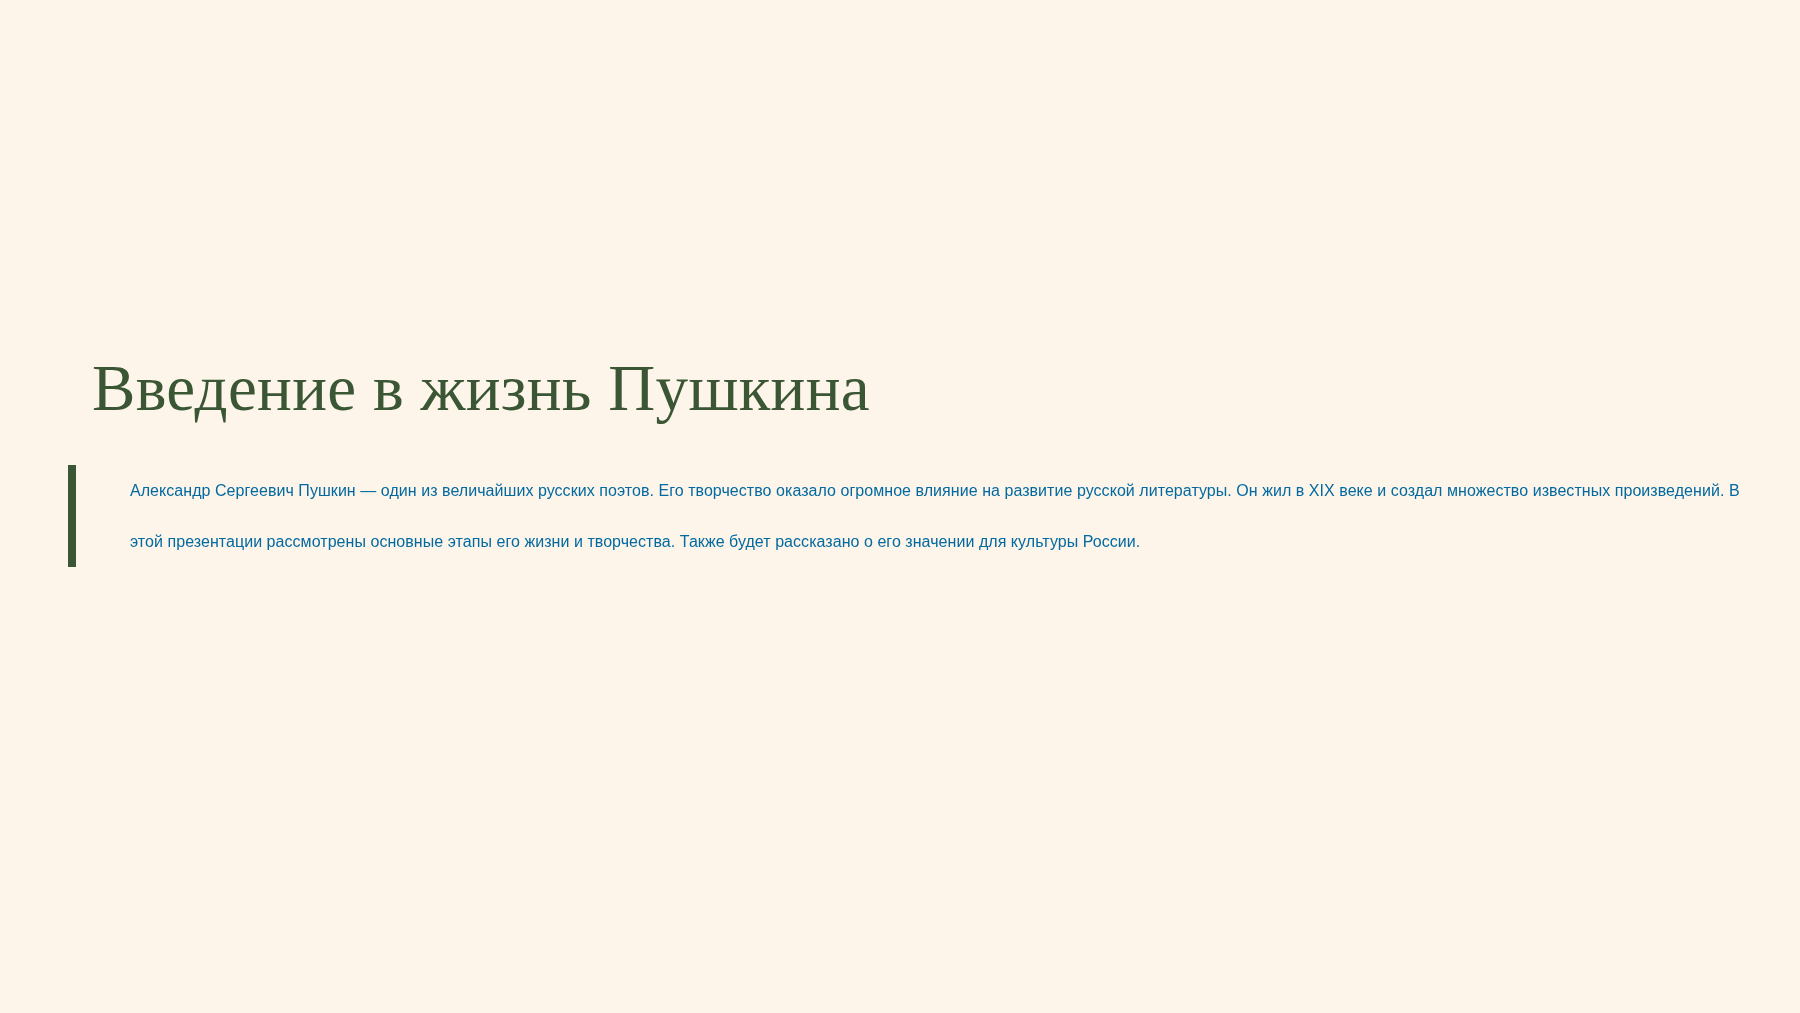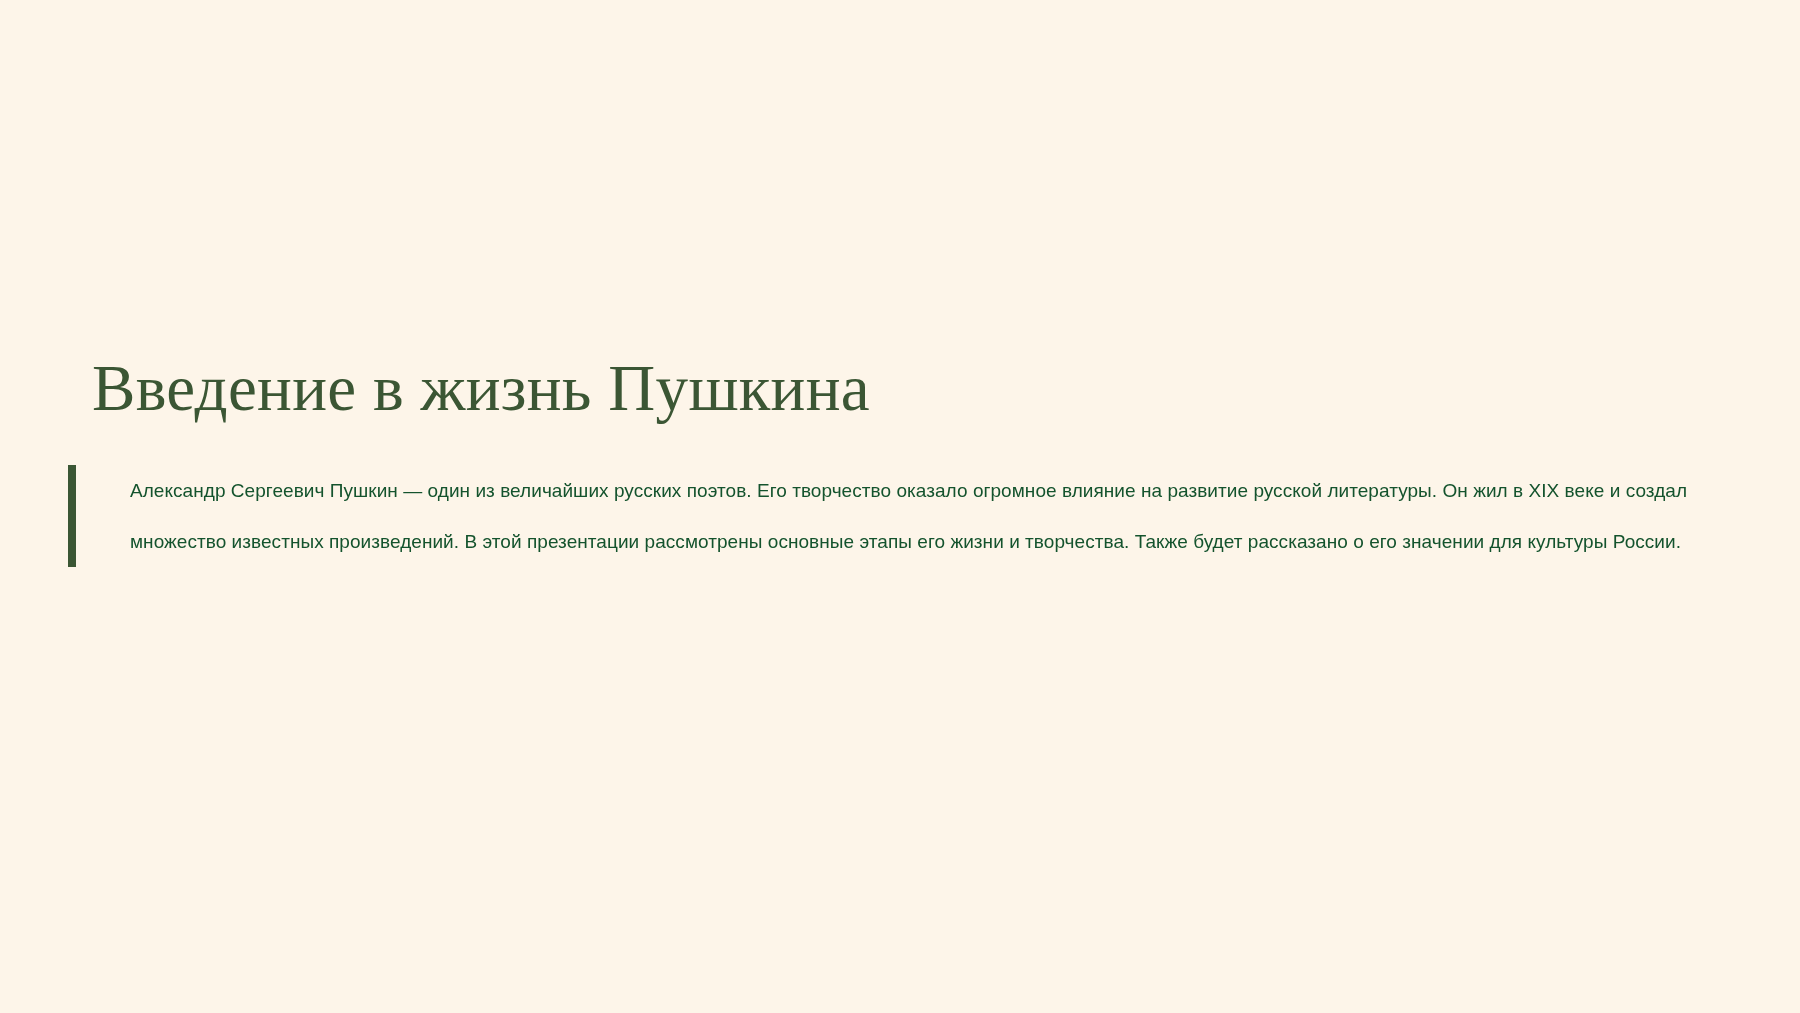"Александр Сергеевич Пушкин — один" #body-text { color: #14532d -> #0369a1; font-size: 19px -> 16px }
